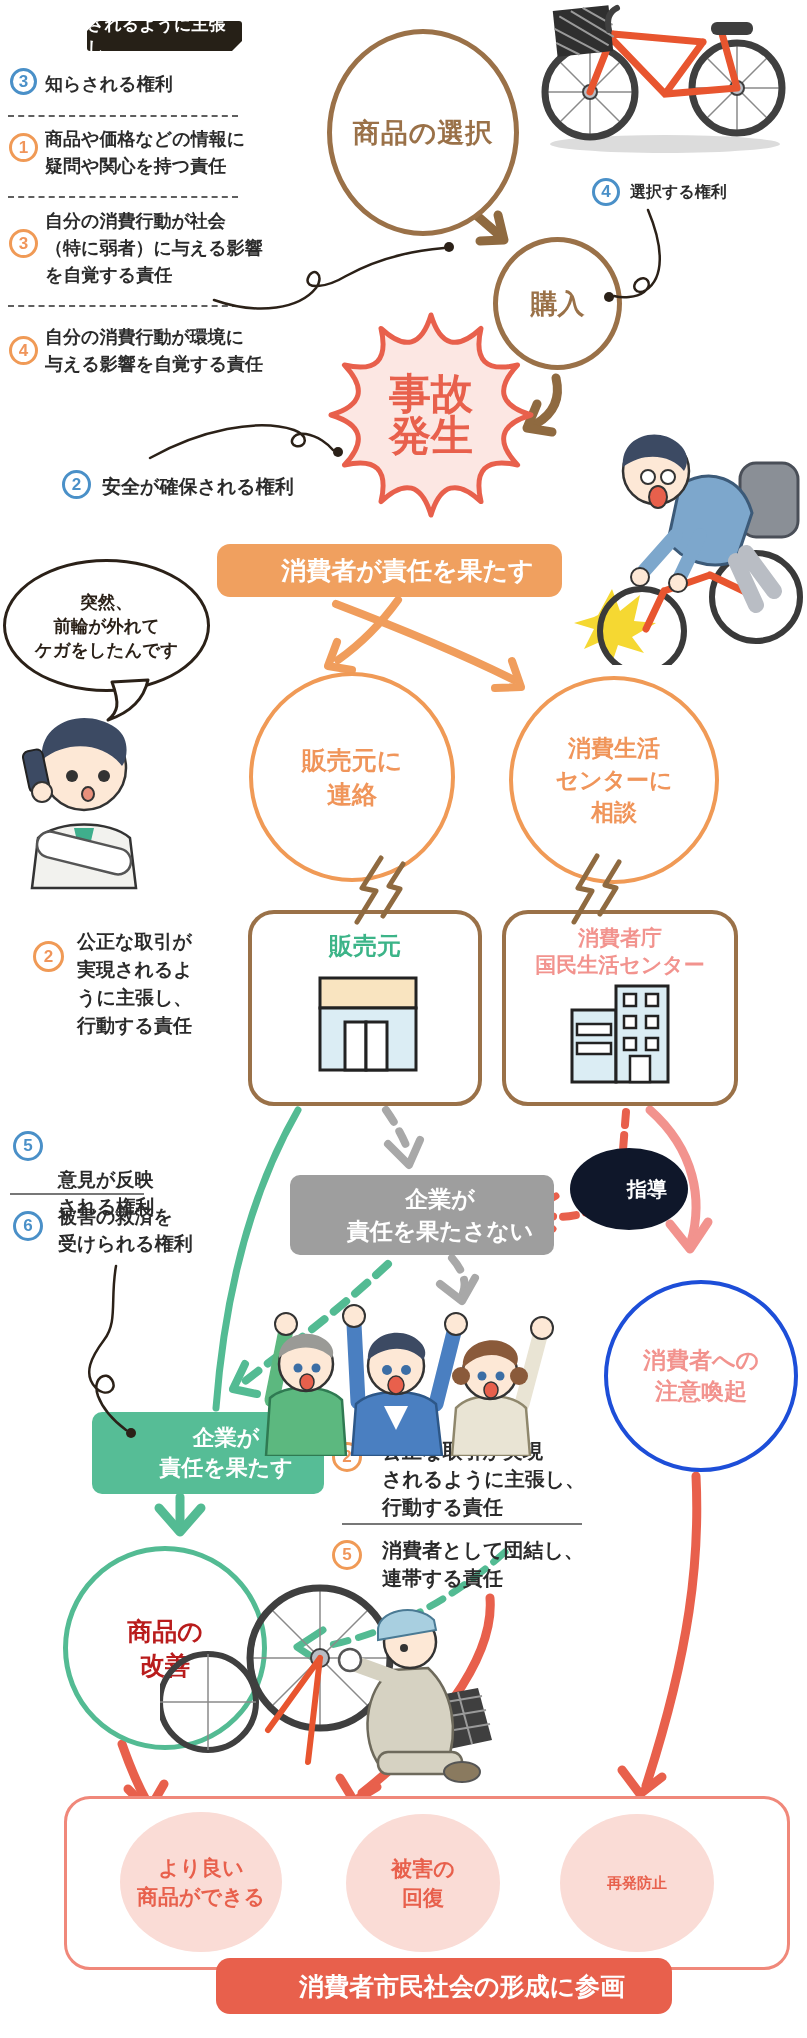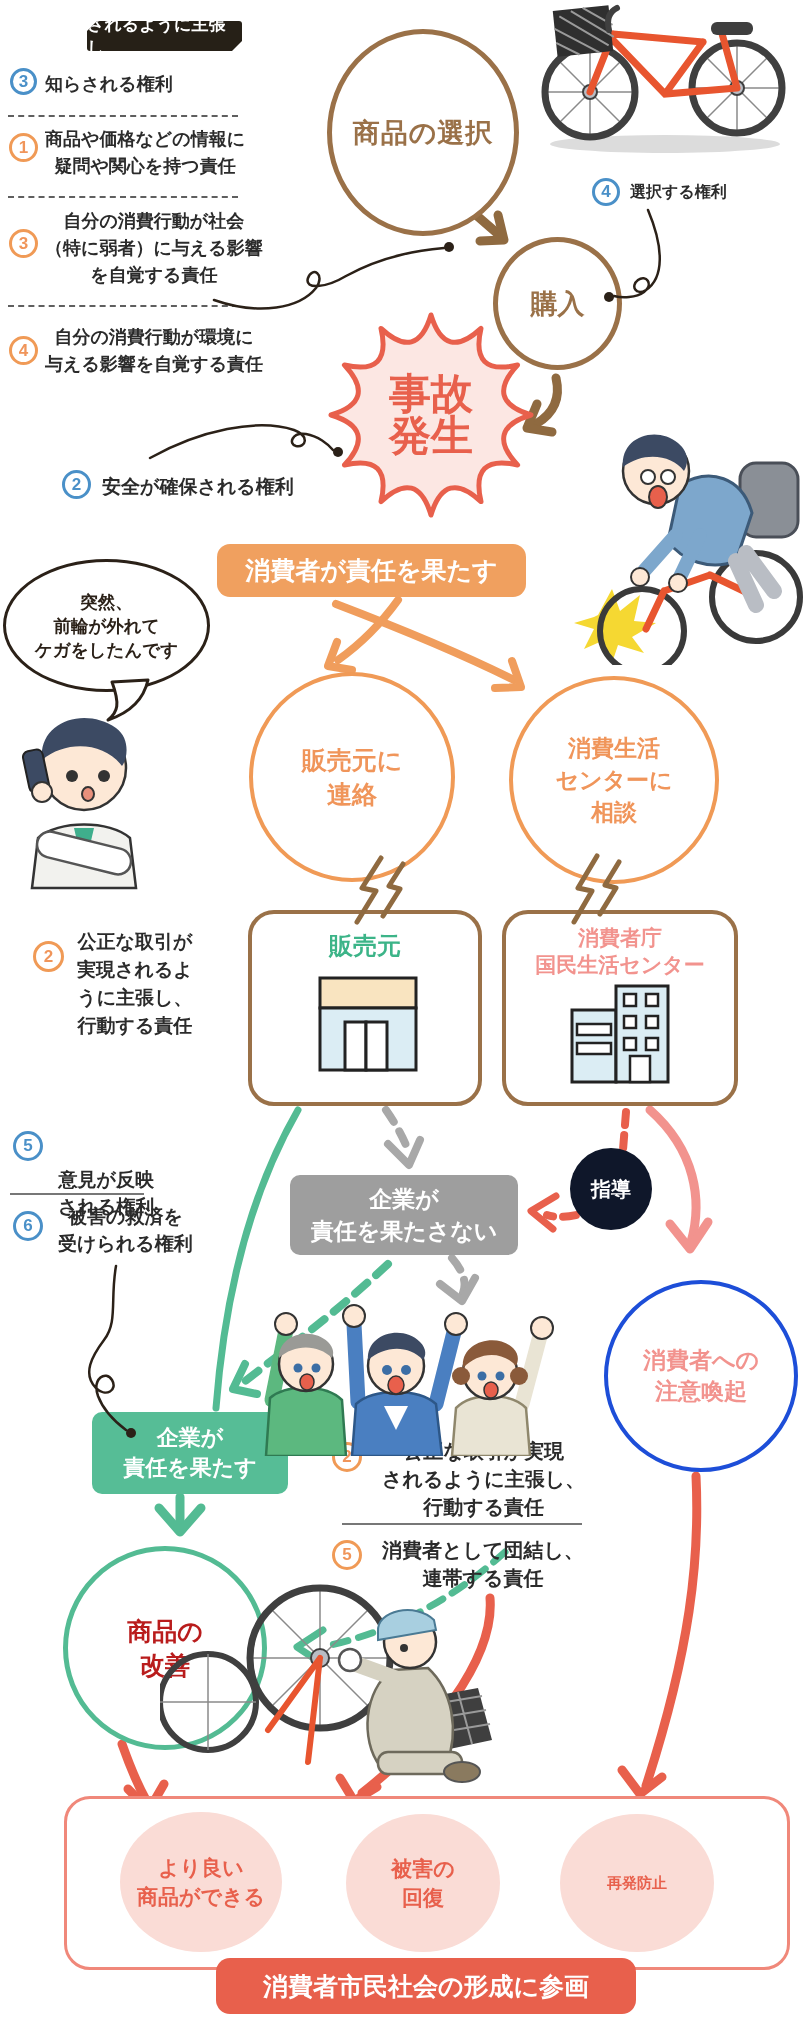"知らされる権利" .pre { text-align: center -> none }
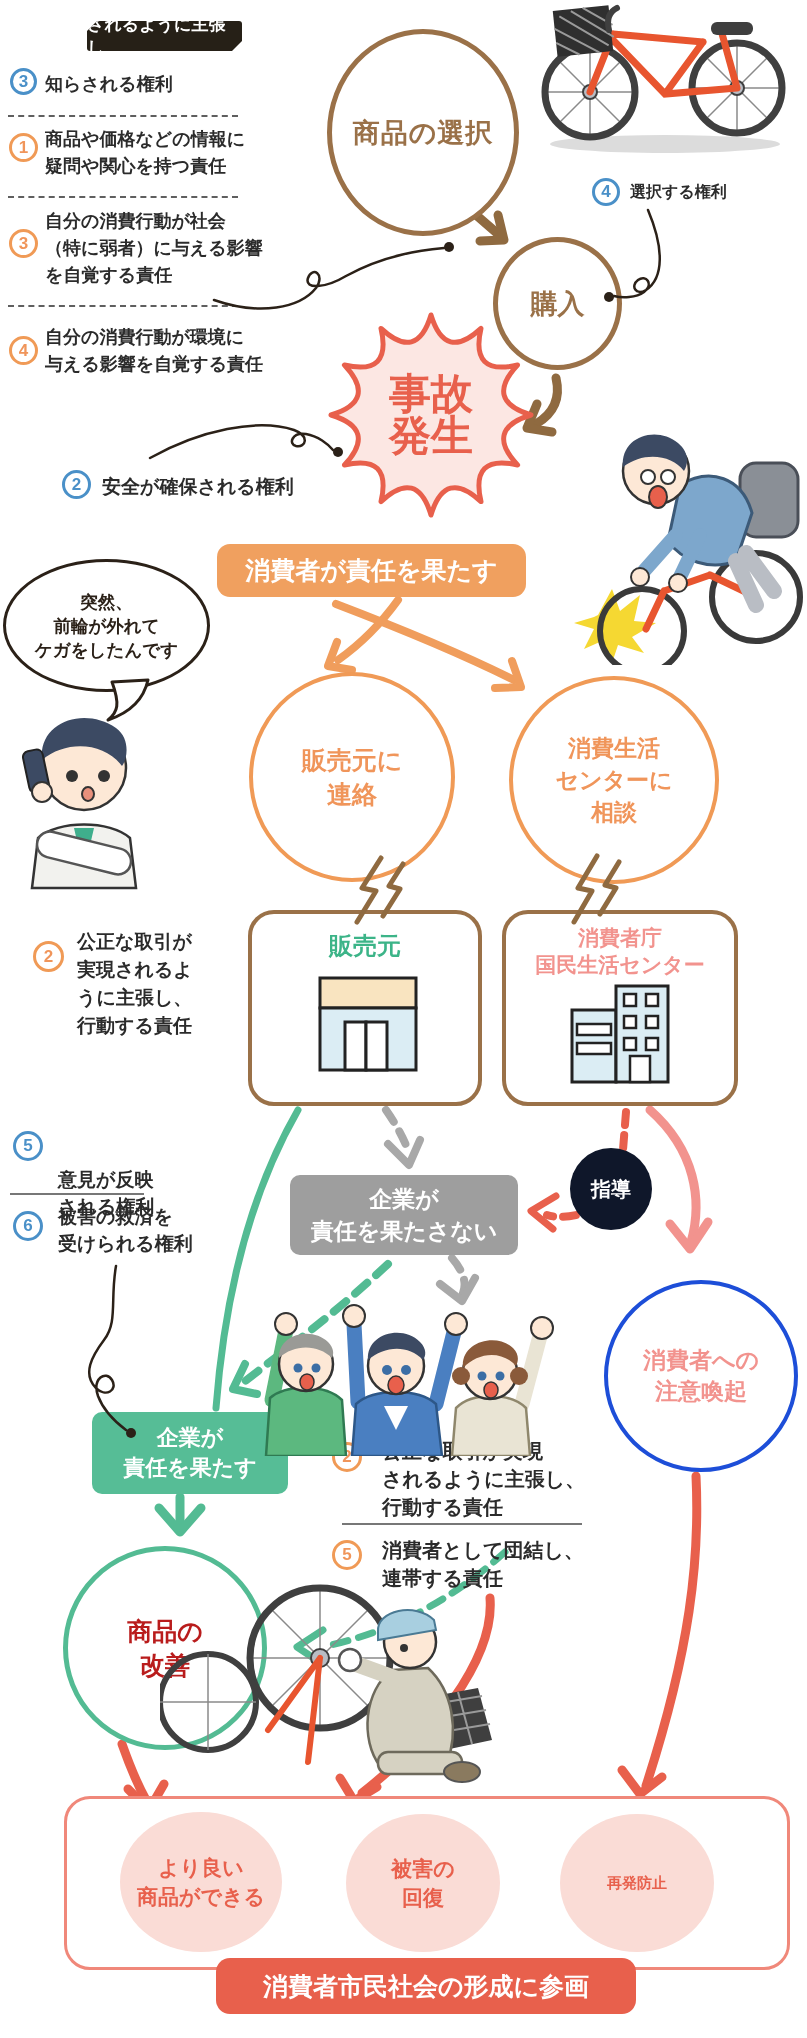"消費者が責任を果たす" .bannerbox { padding-left: none -> 36px }
